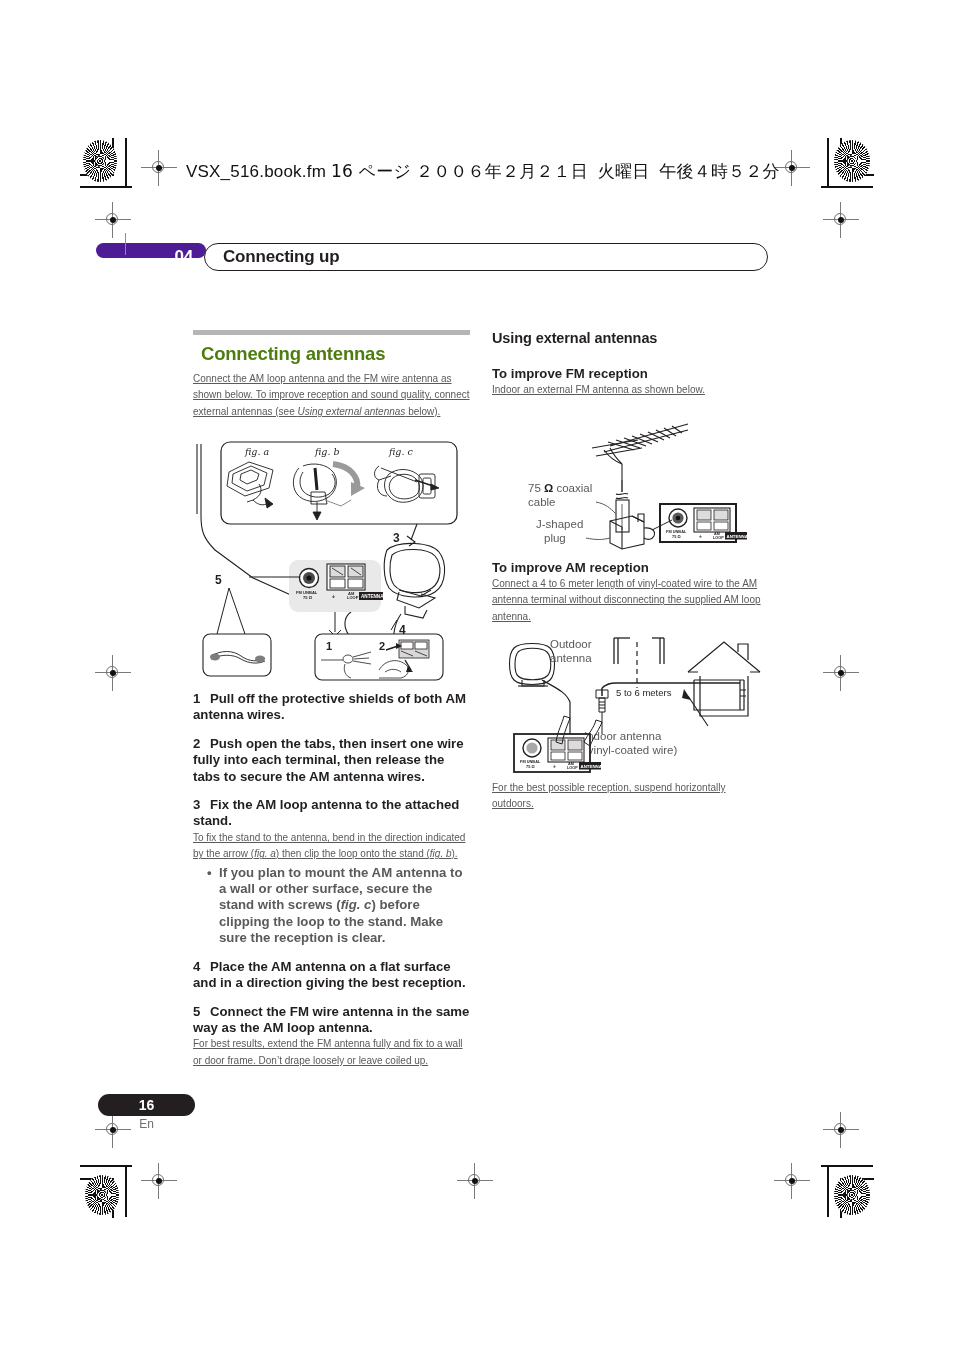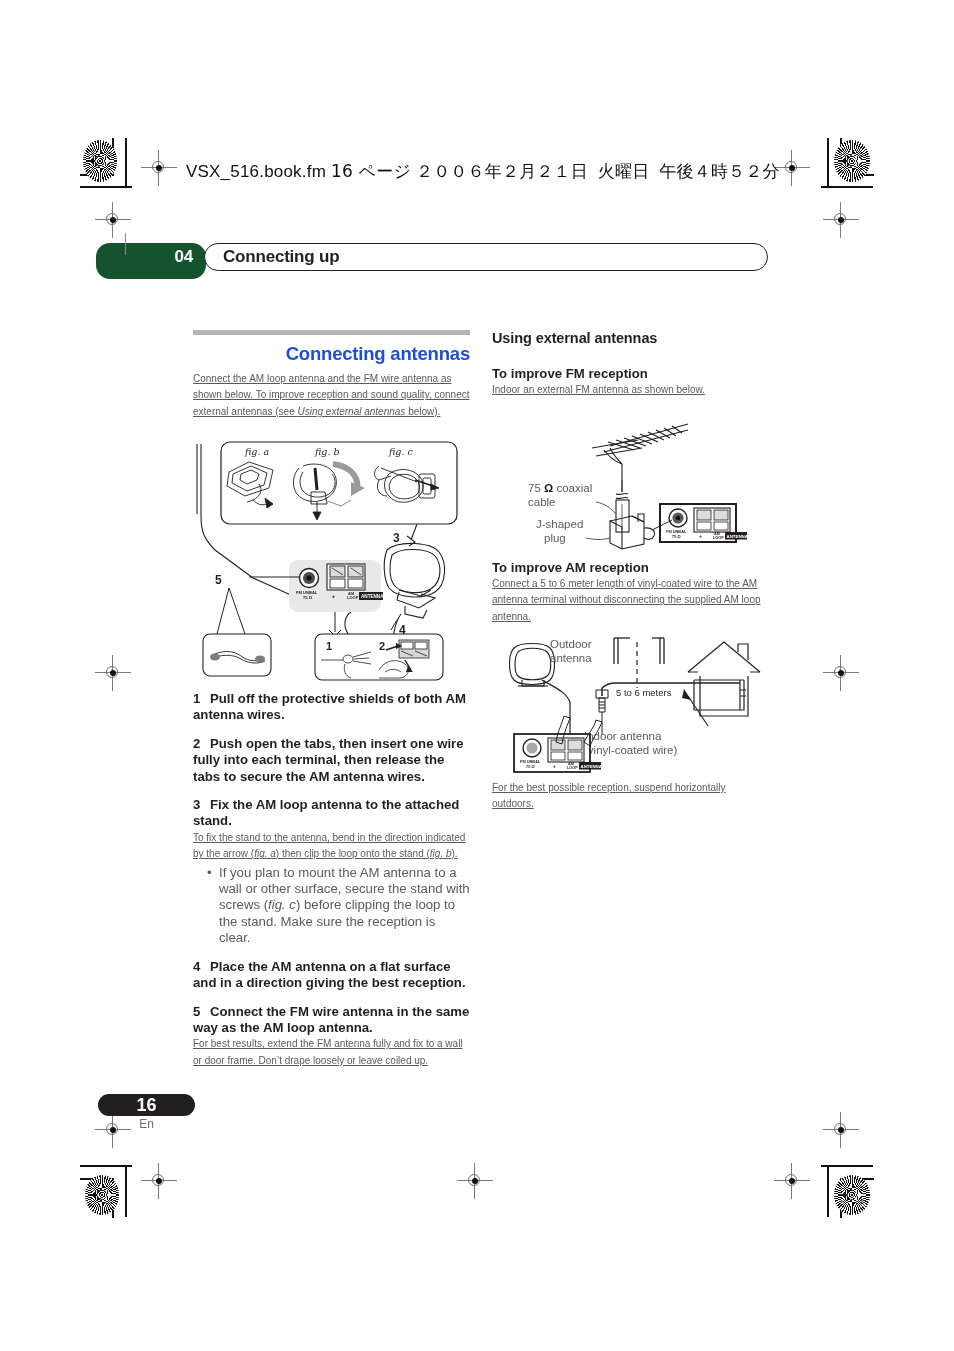"04" .chapter-num-pill { background: #14532d -> #4c1d95; height: 36px -> 15px }
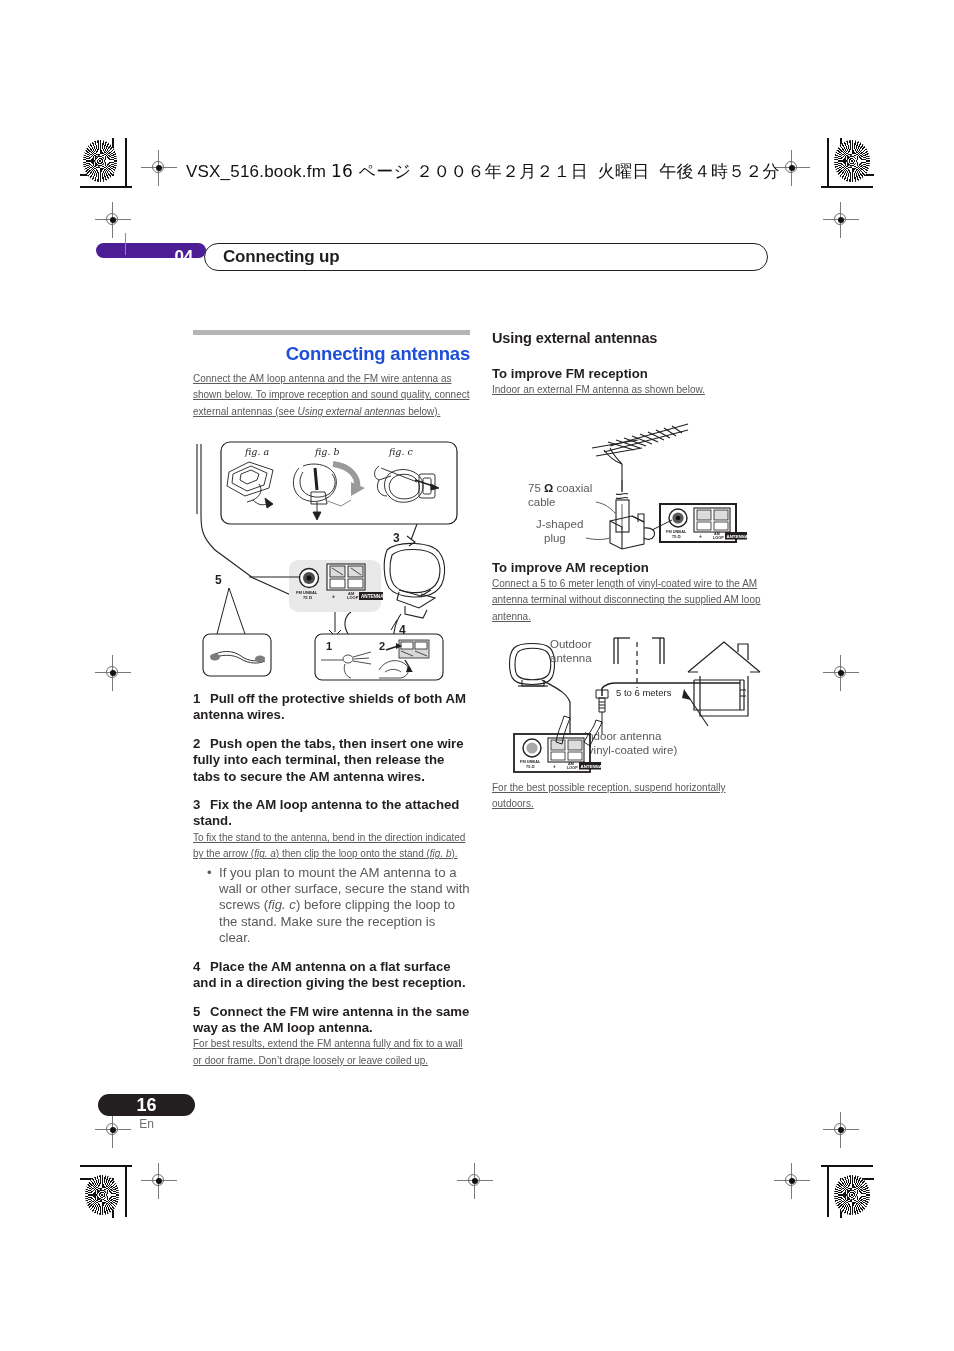"Connecting antennas" h1.sec { color: #1d4ed8 -> #4d7c0f; text-align: right -> none }
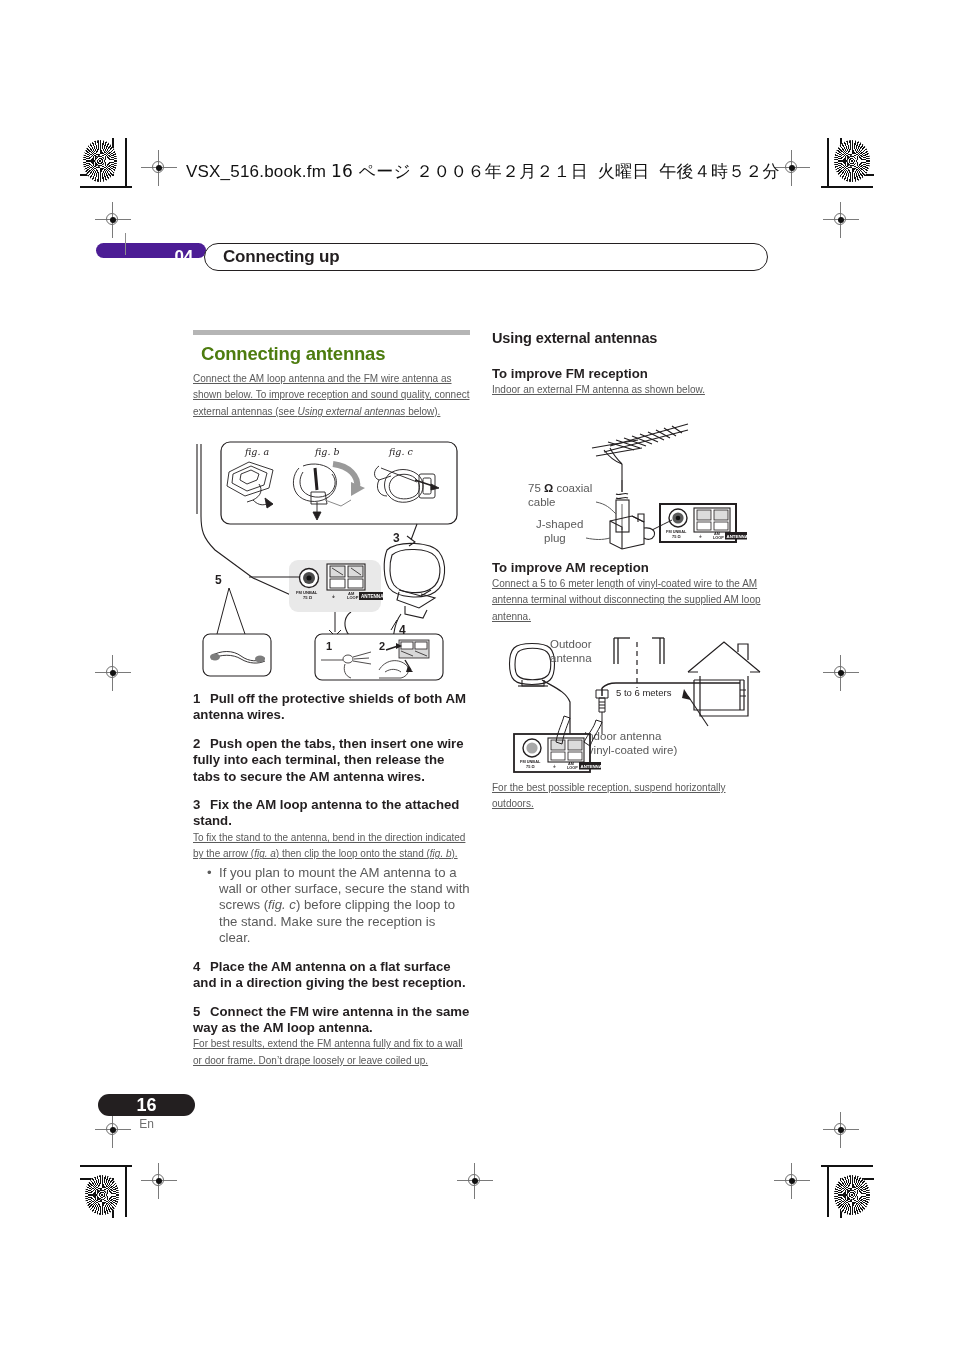"Connect a 5 to 6" p.body { text: 5 -> 4 }
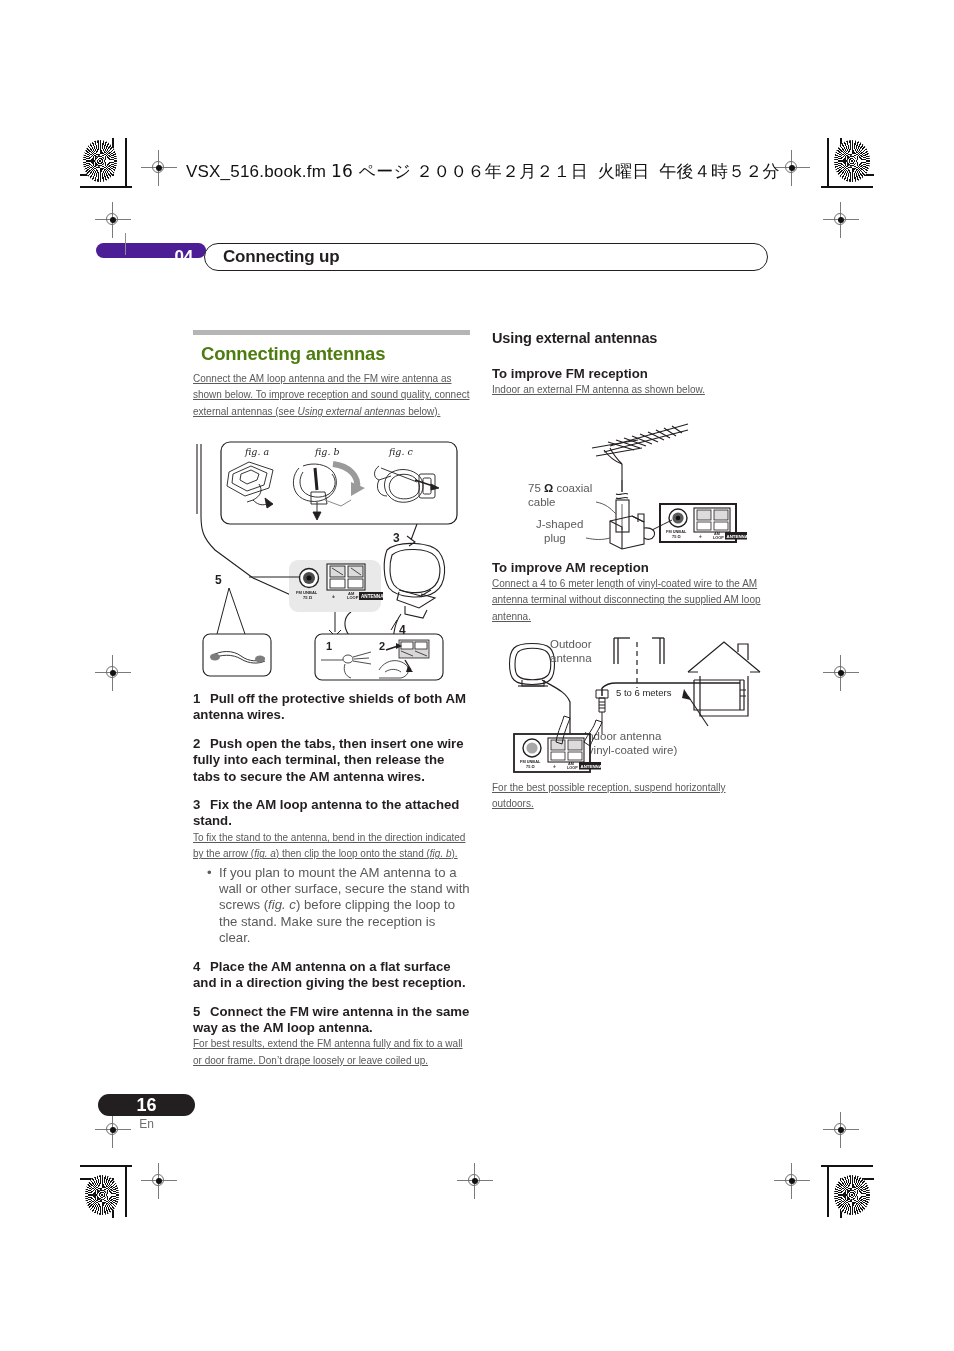"If you plan to mount" ul.bullets { font-weight: none -> bold }
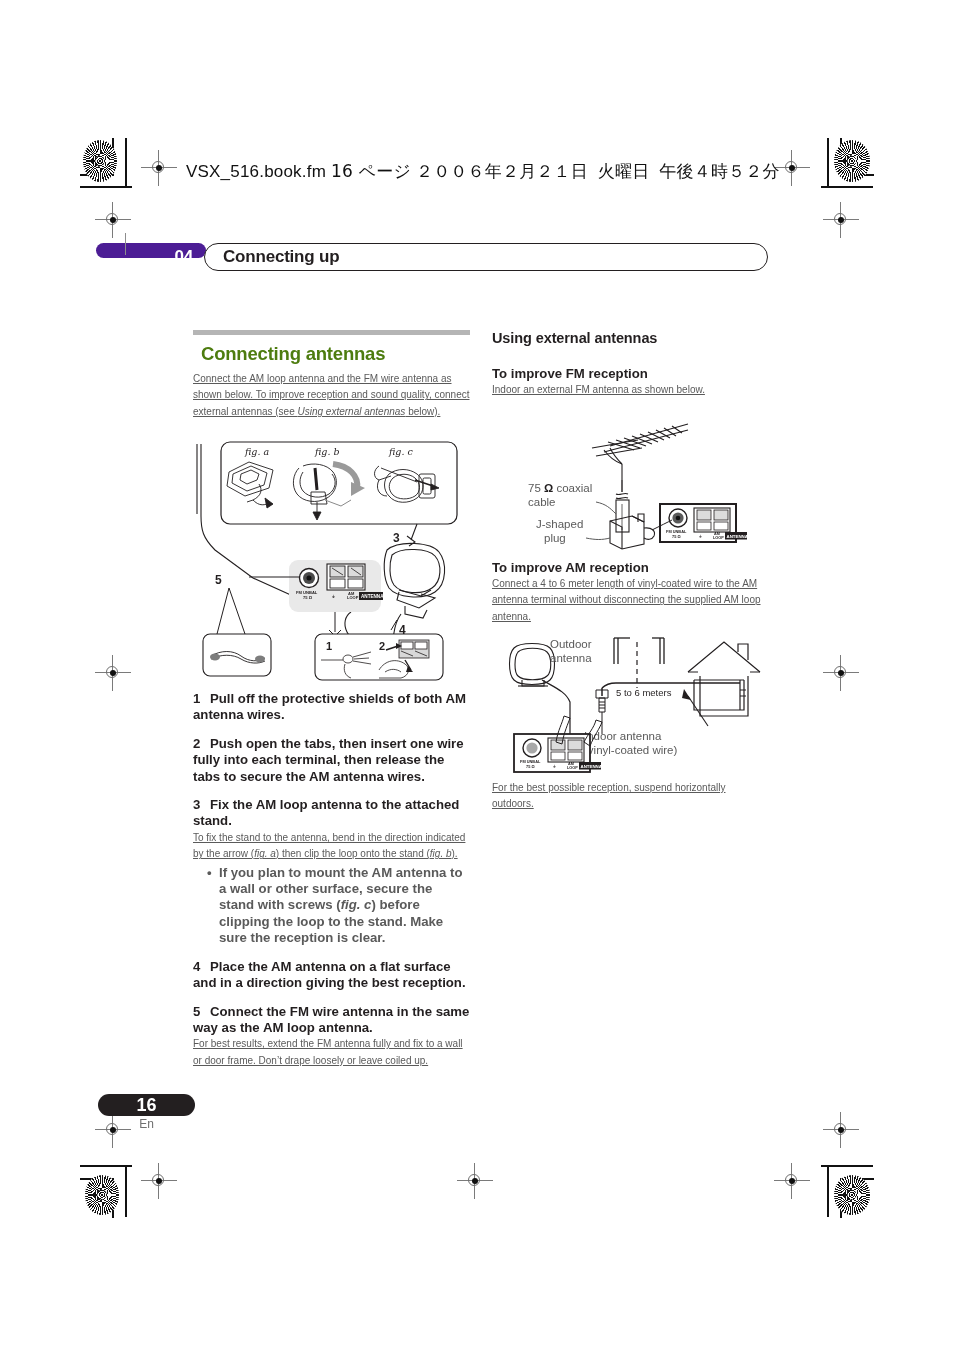"16" .pagenum-pill { font-size: 18px -> 14px }
